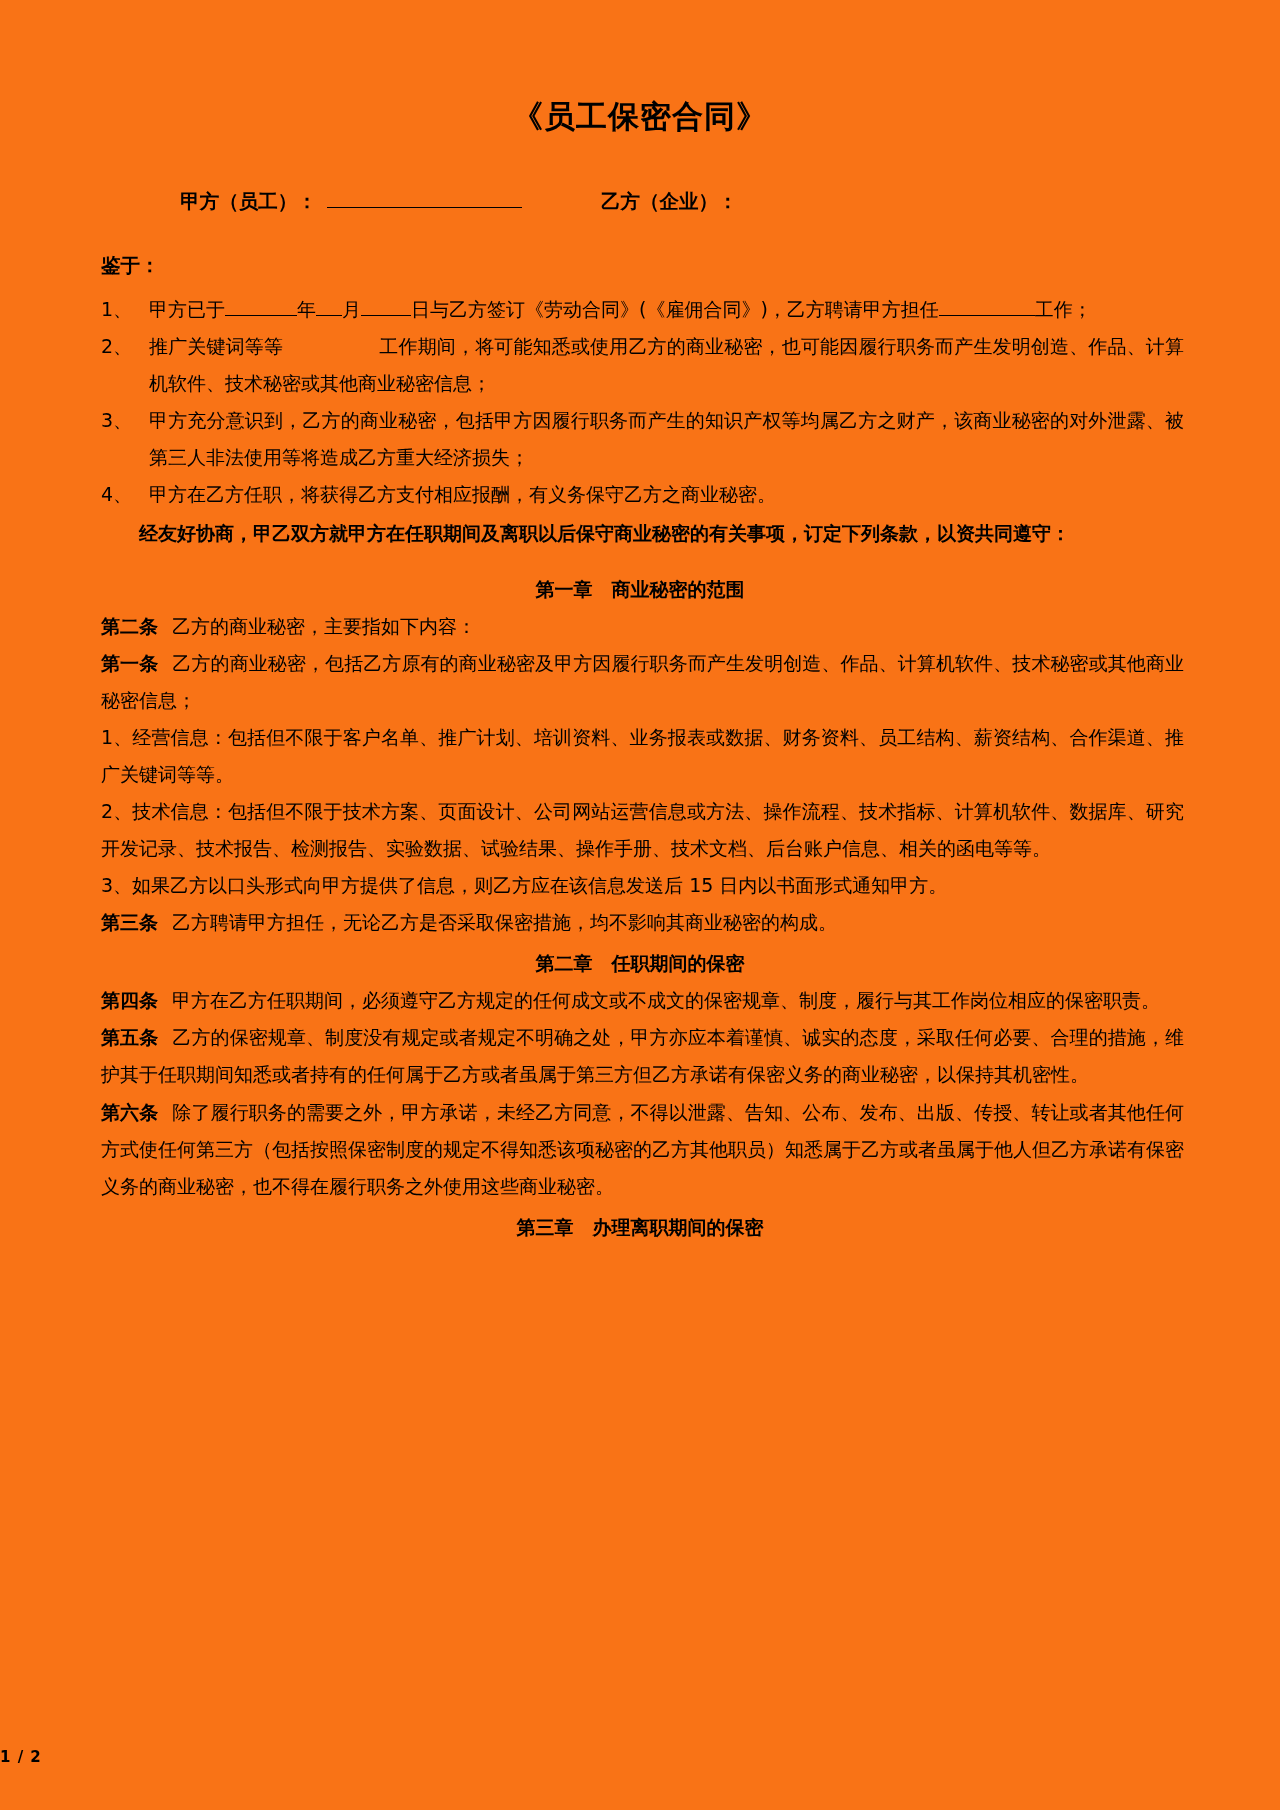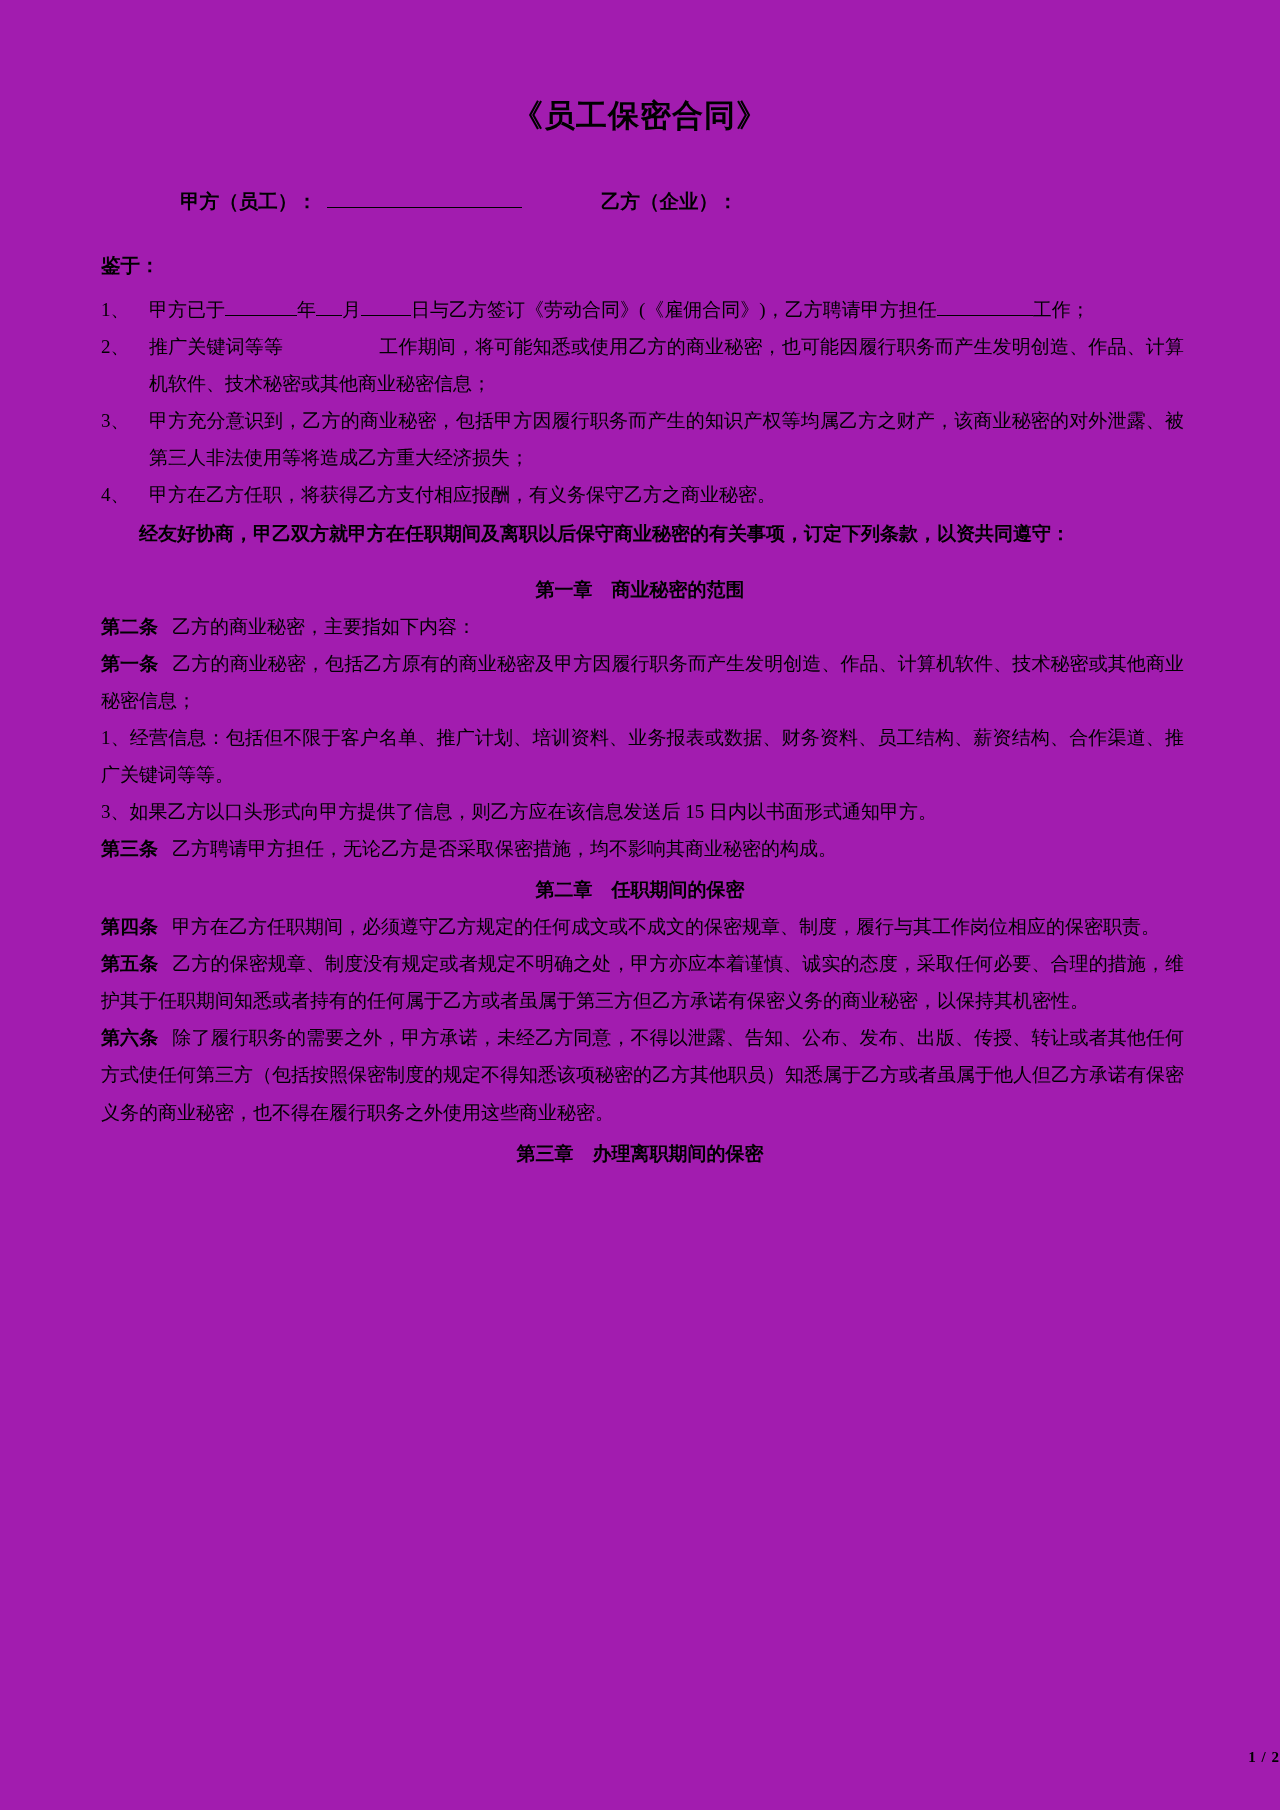"《员工保密合同》" .page { background: #a21caf -> #f97316; font-family: Liberation Serif, serif -> none }
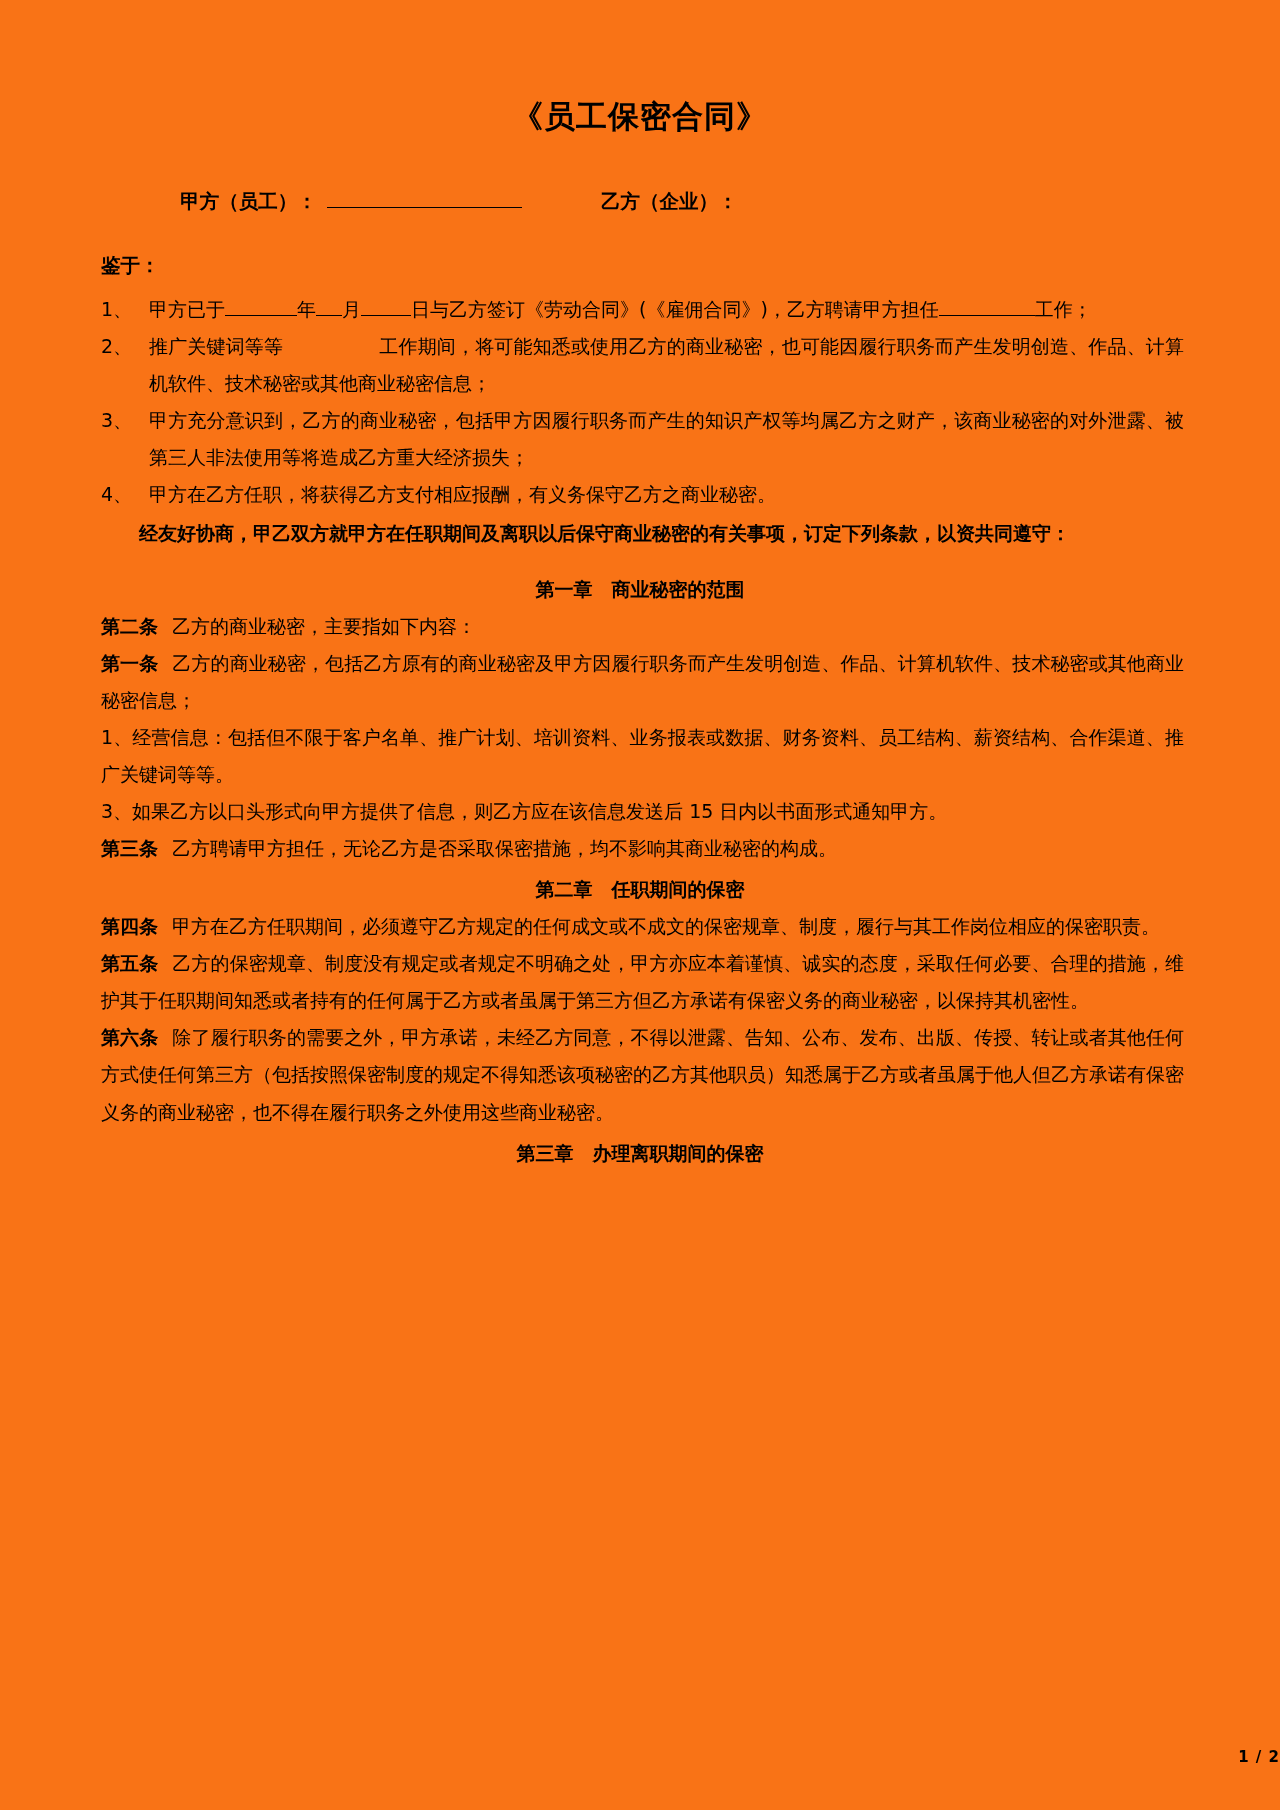"2、技术信息：包括但不限于技术方案、页面设计、公司网站运营信息或方法、操作流程、" p.para { html: none -> <p><span>2、技术信息：包括但不限于技术方案、页面设计、公司网站运营信息或方法、操作流程、技术指标、计算机软件、数据库、研究开发记录、技术报告、检测报告、实验数据、试验结果、操作手册、技术文档、后台账户信息、相关的函电等等。</span></p> }
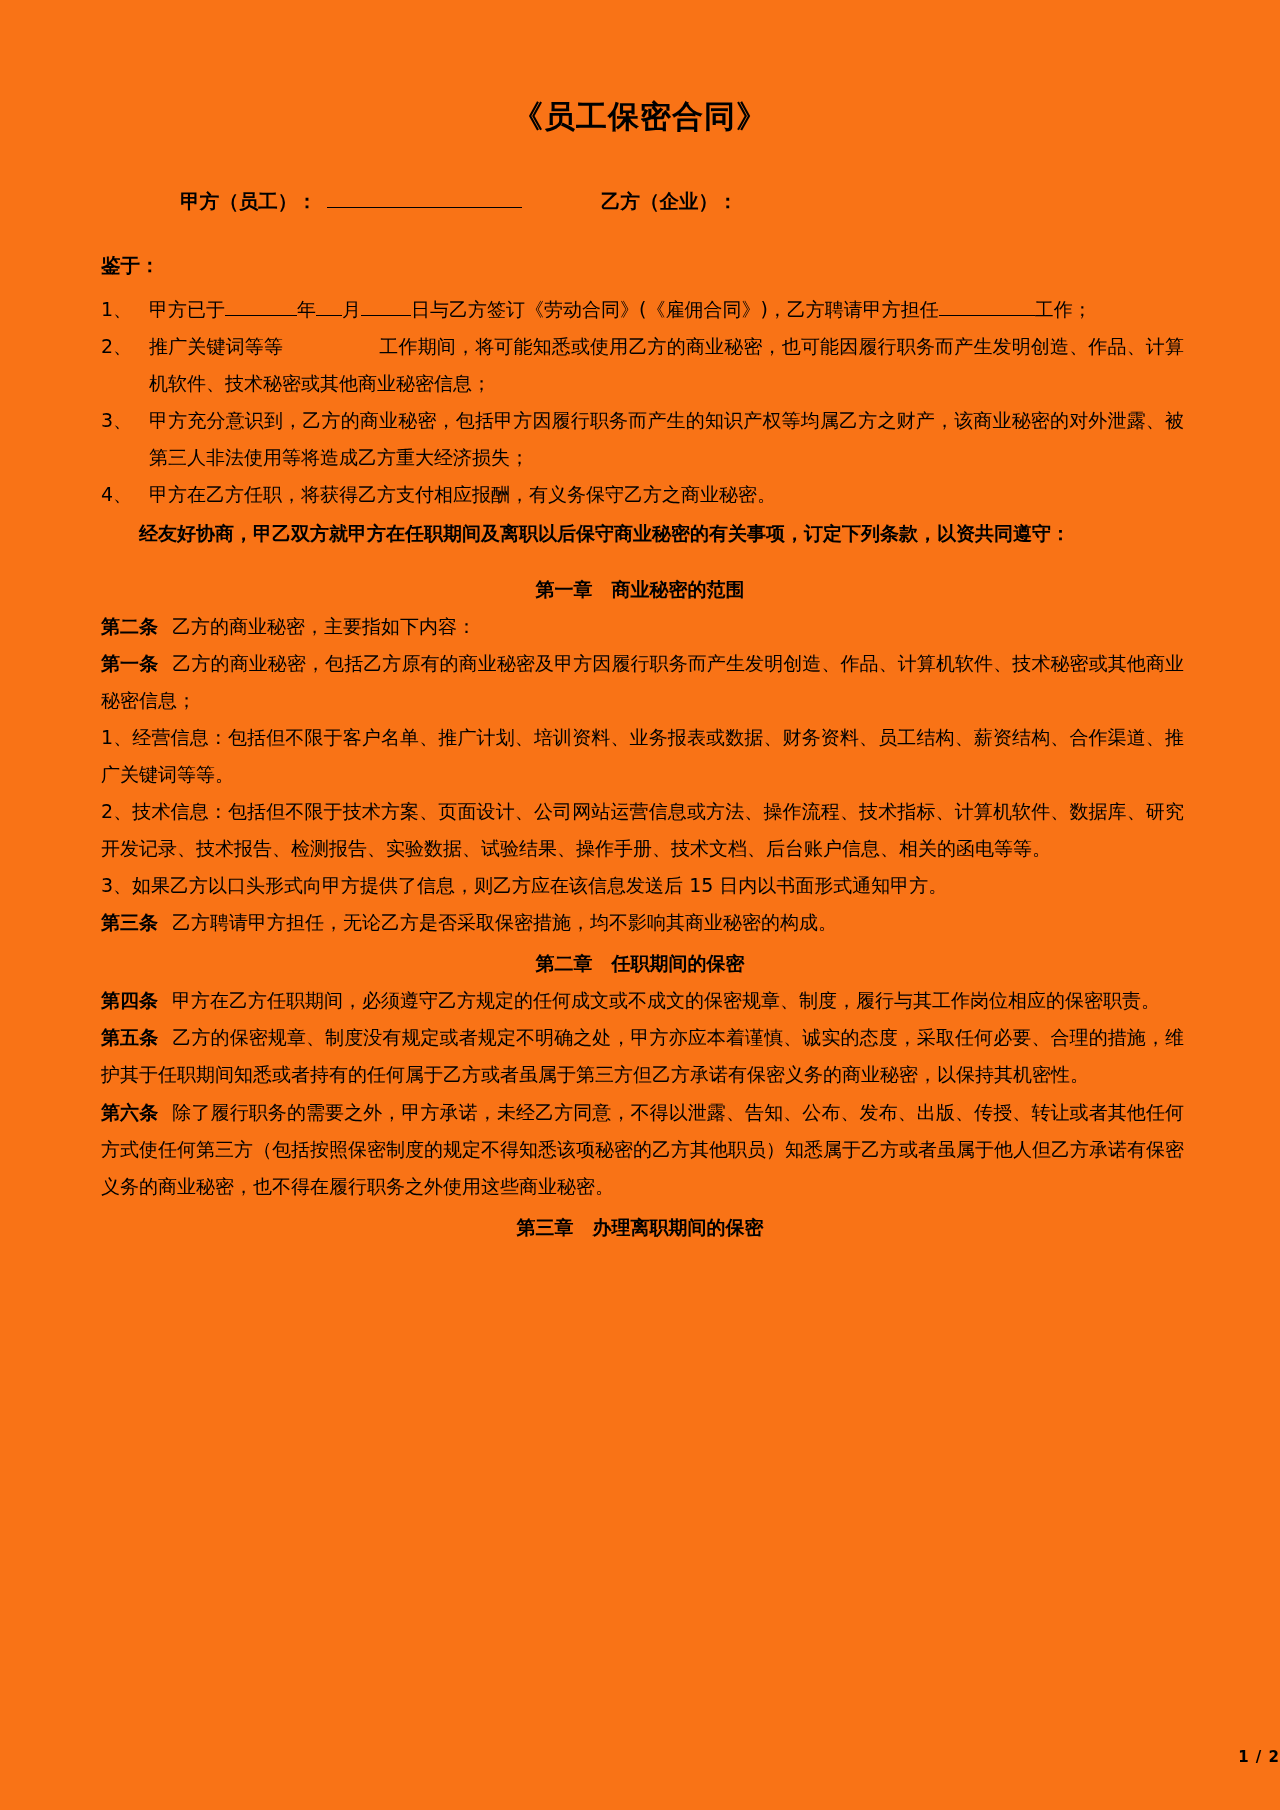"1 / 2" .page-footer { left: 8px -> 0; text-align: right -> left }
